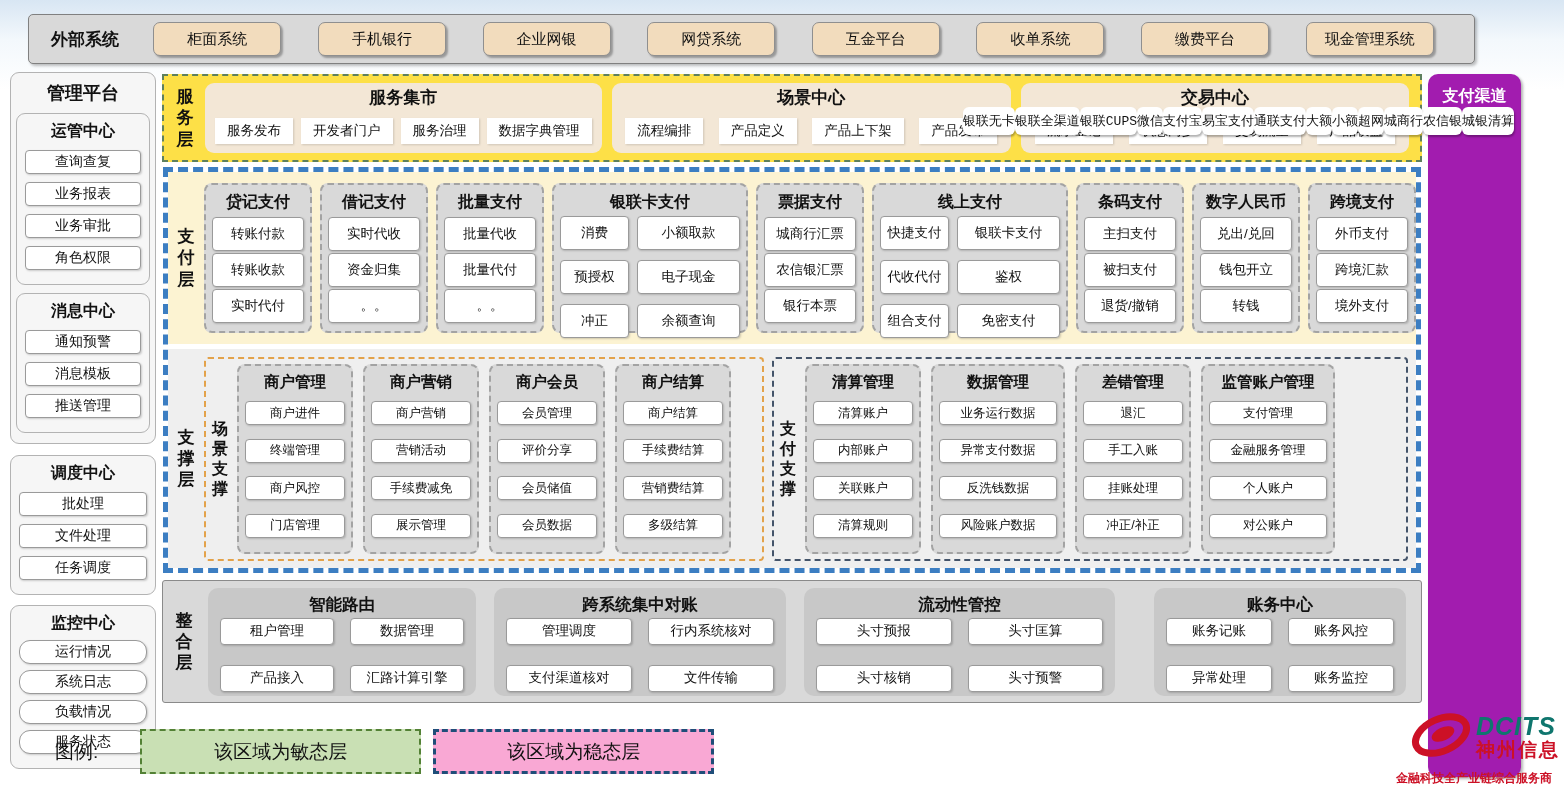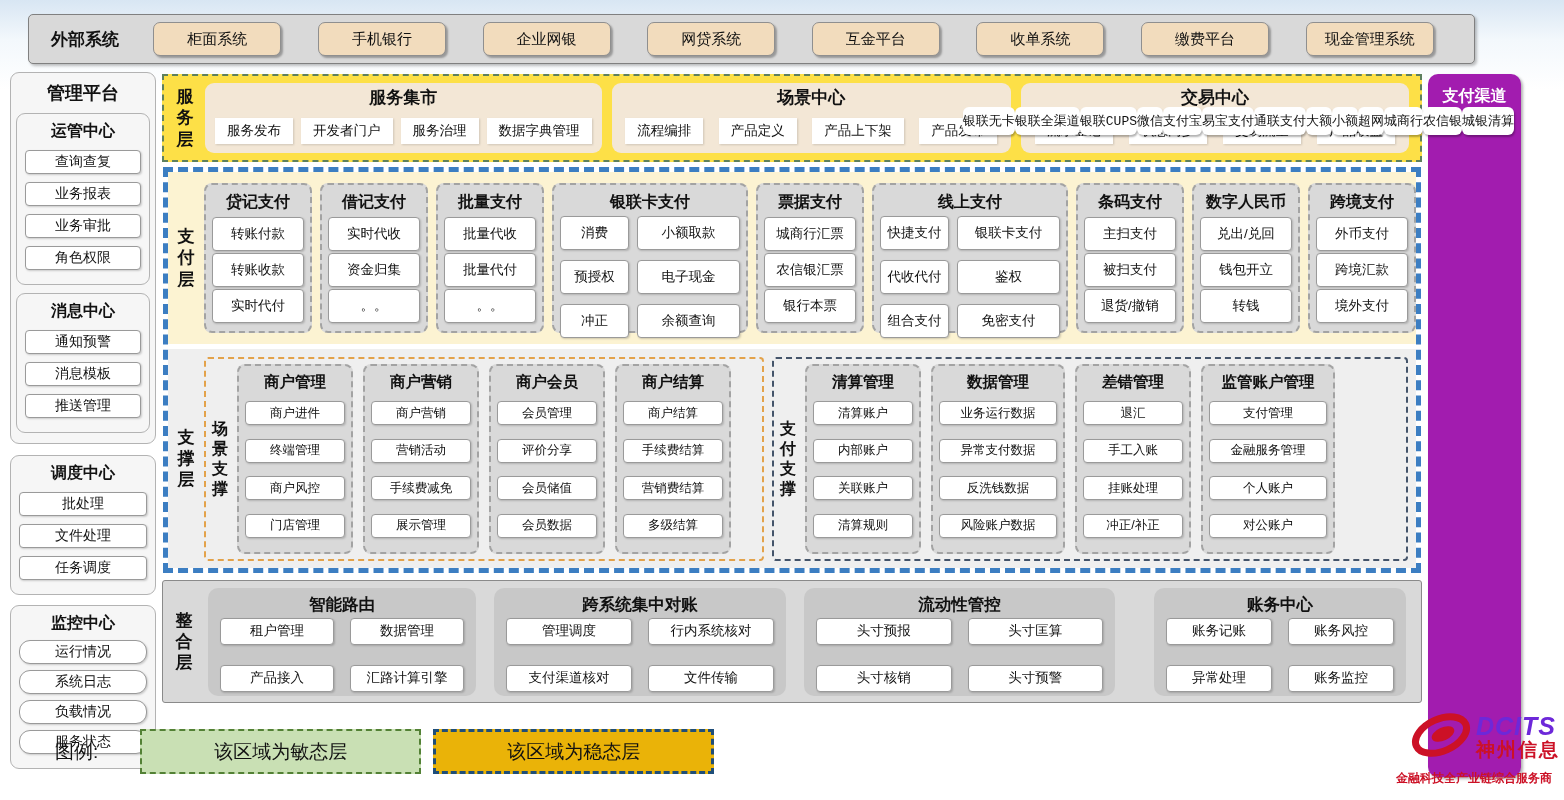"DCITS" .logo-brand { color: #6d28d9 -> #0f766e }
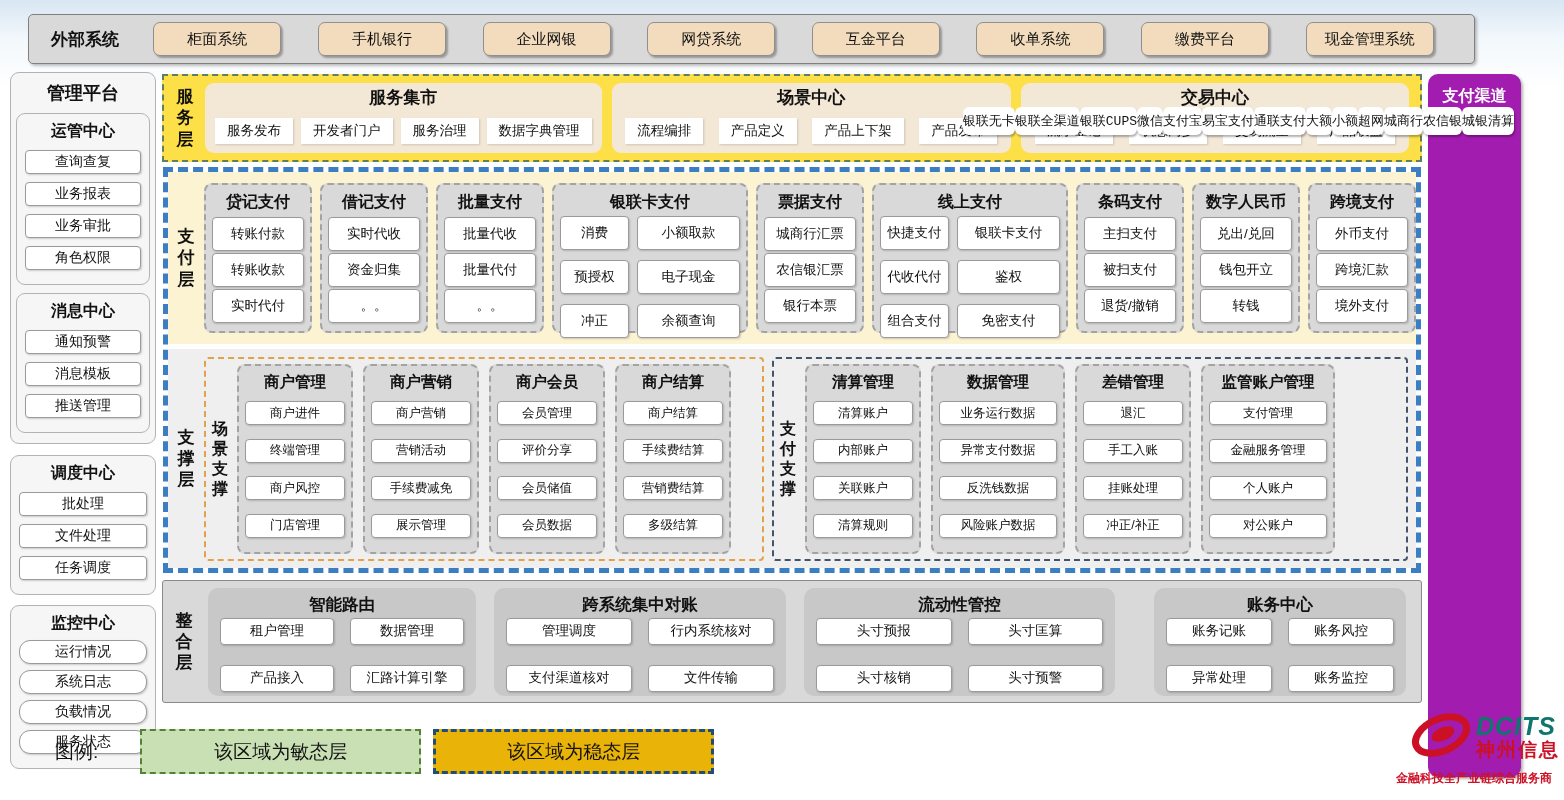"该区域为稳态层" .lg-blue { background: #eab308 -> #f9a8d4 }
